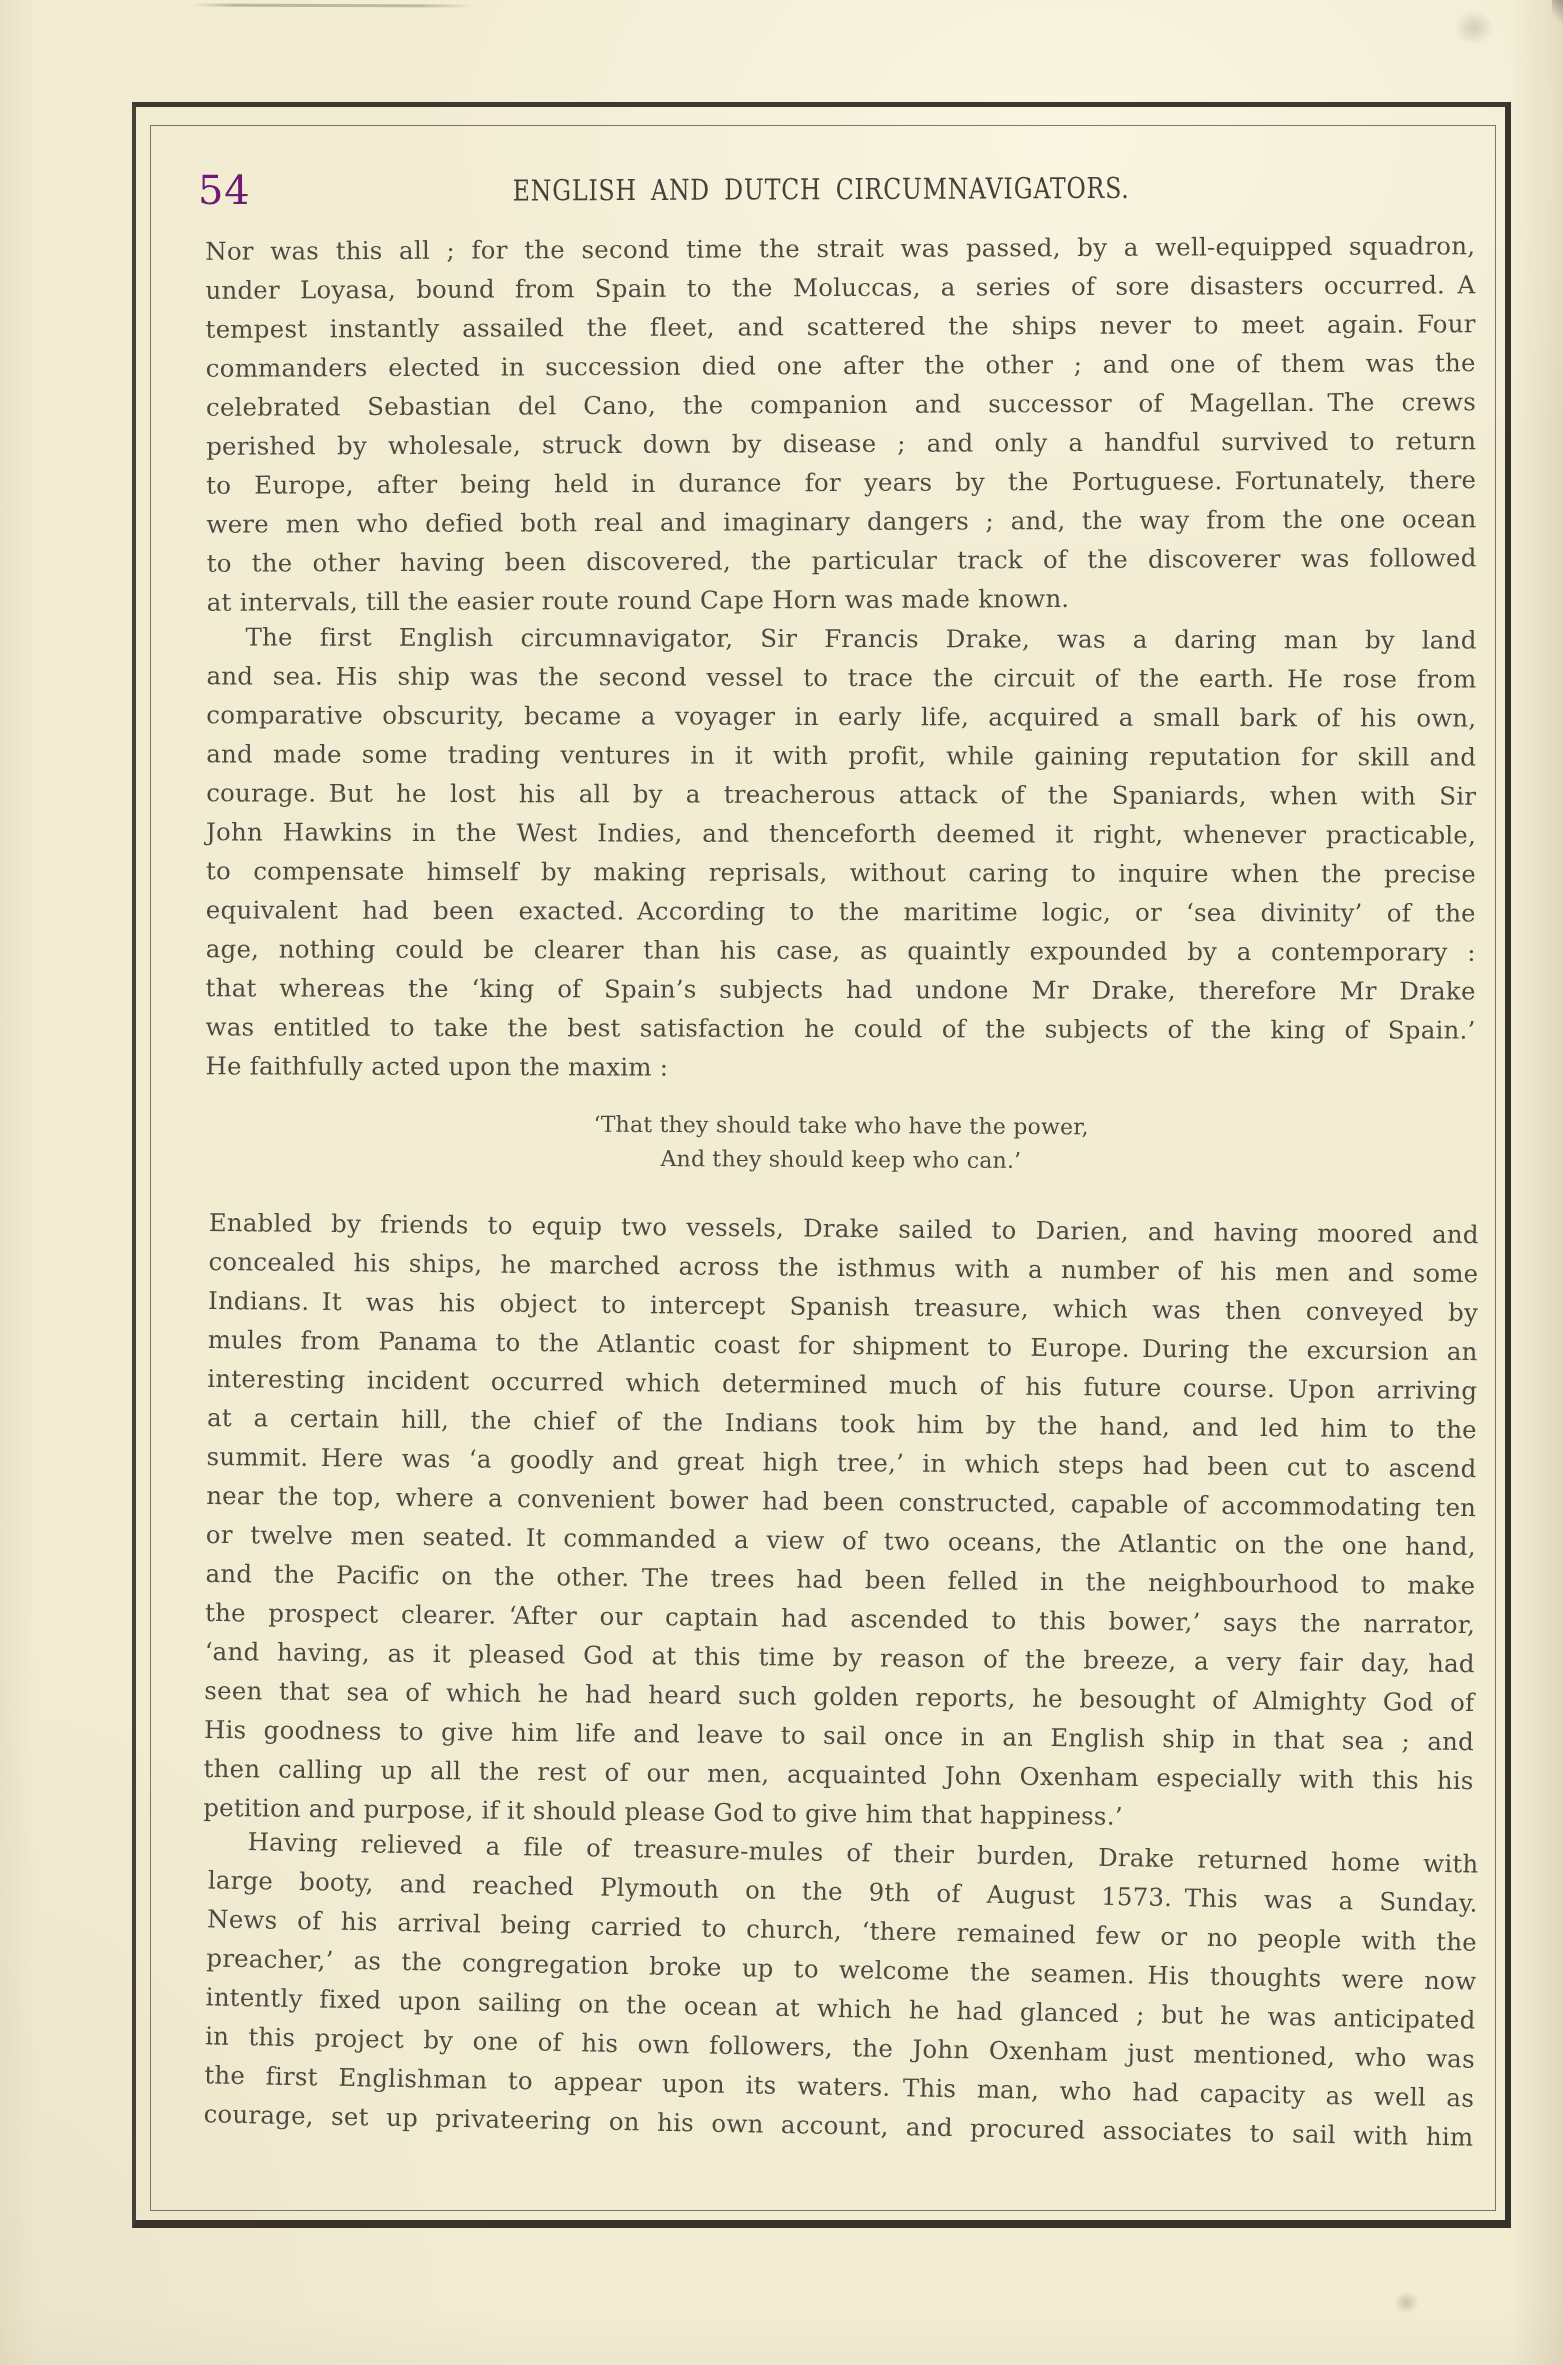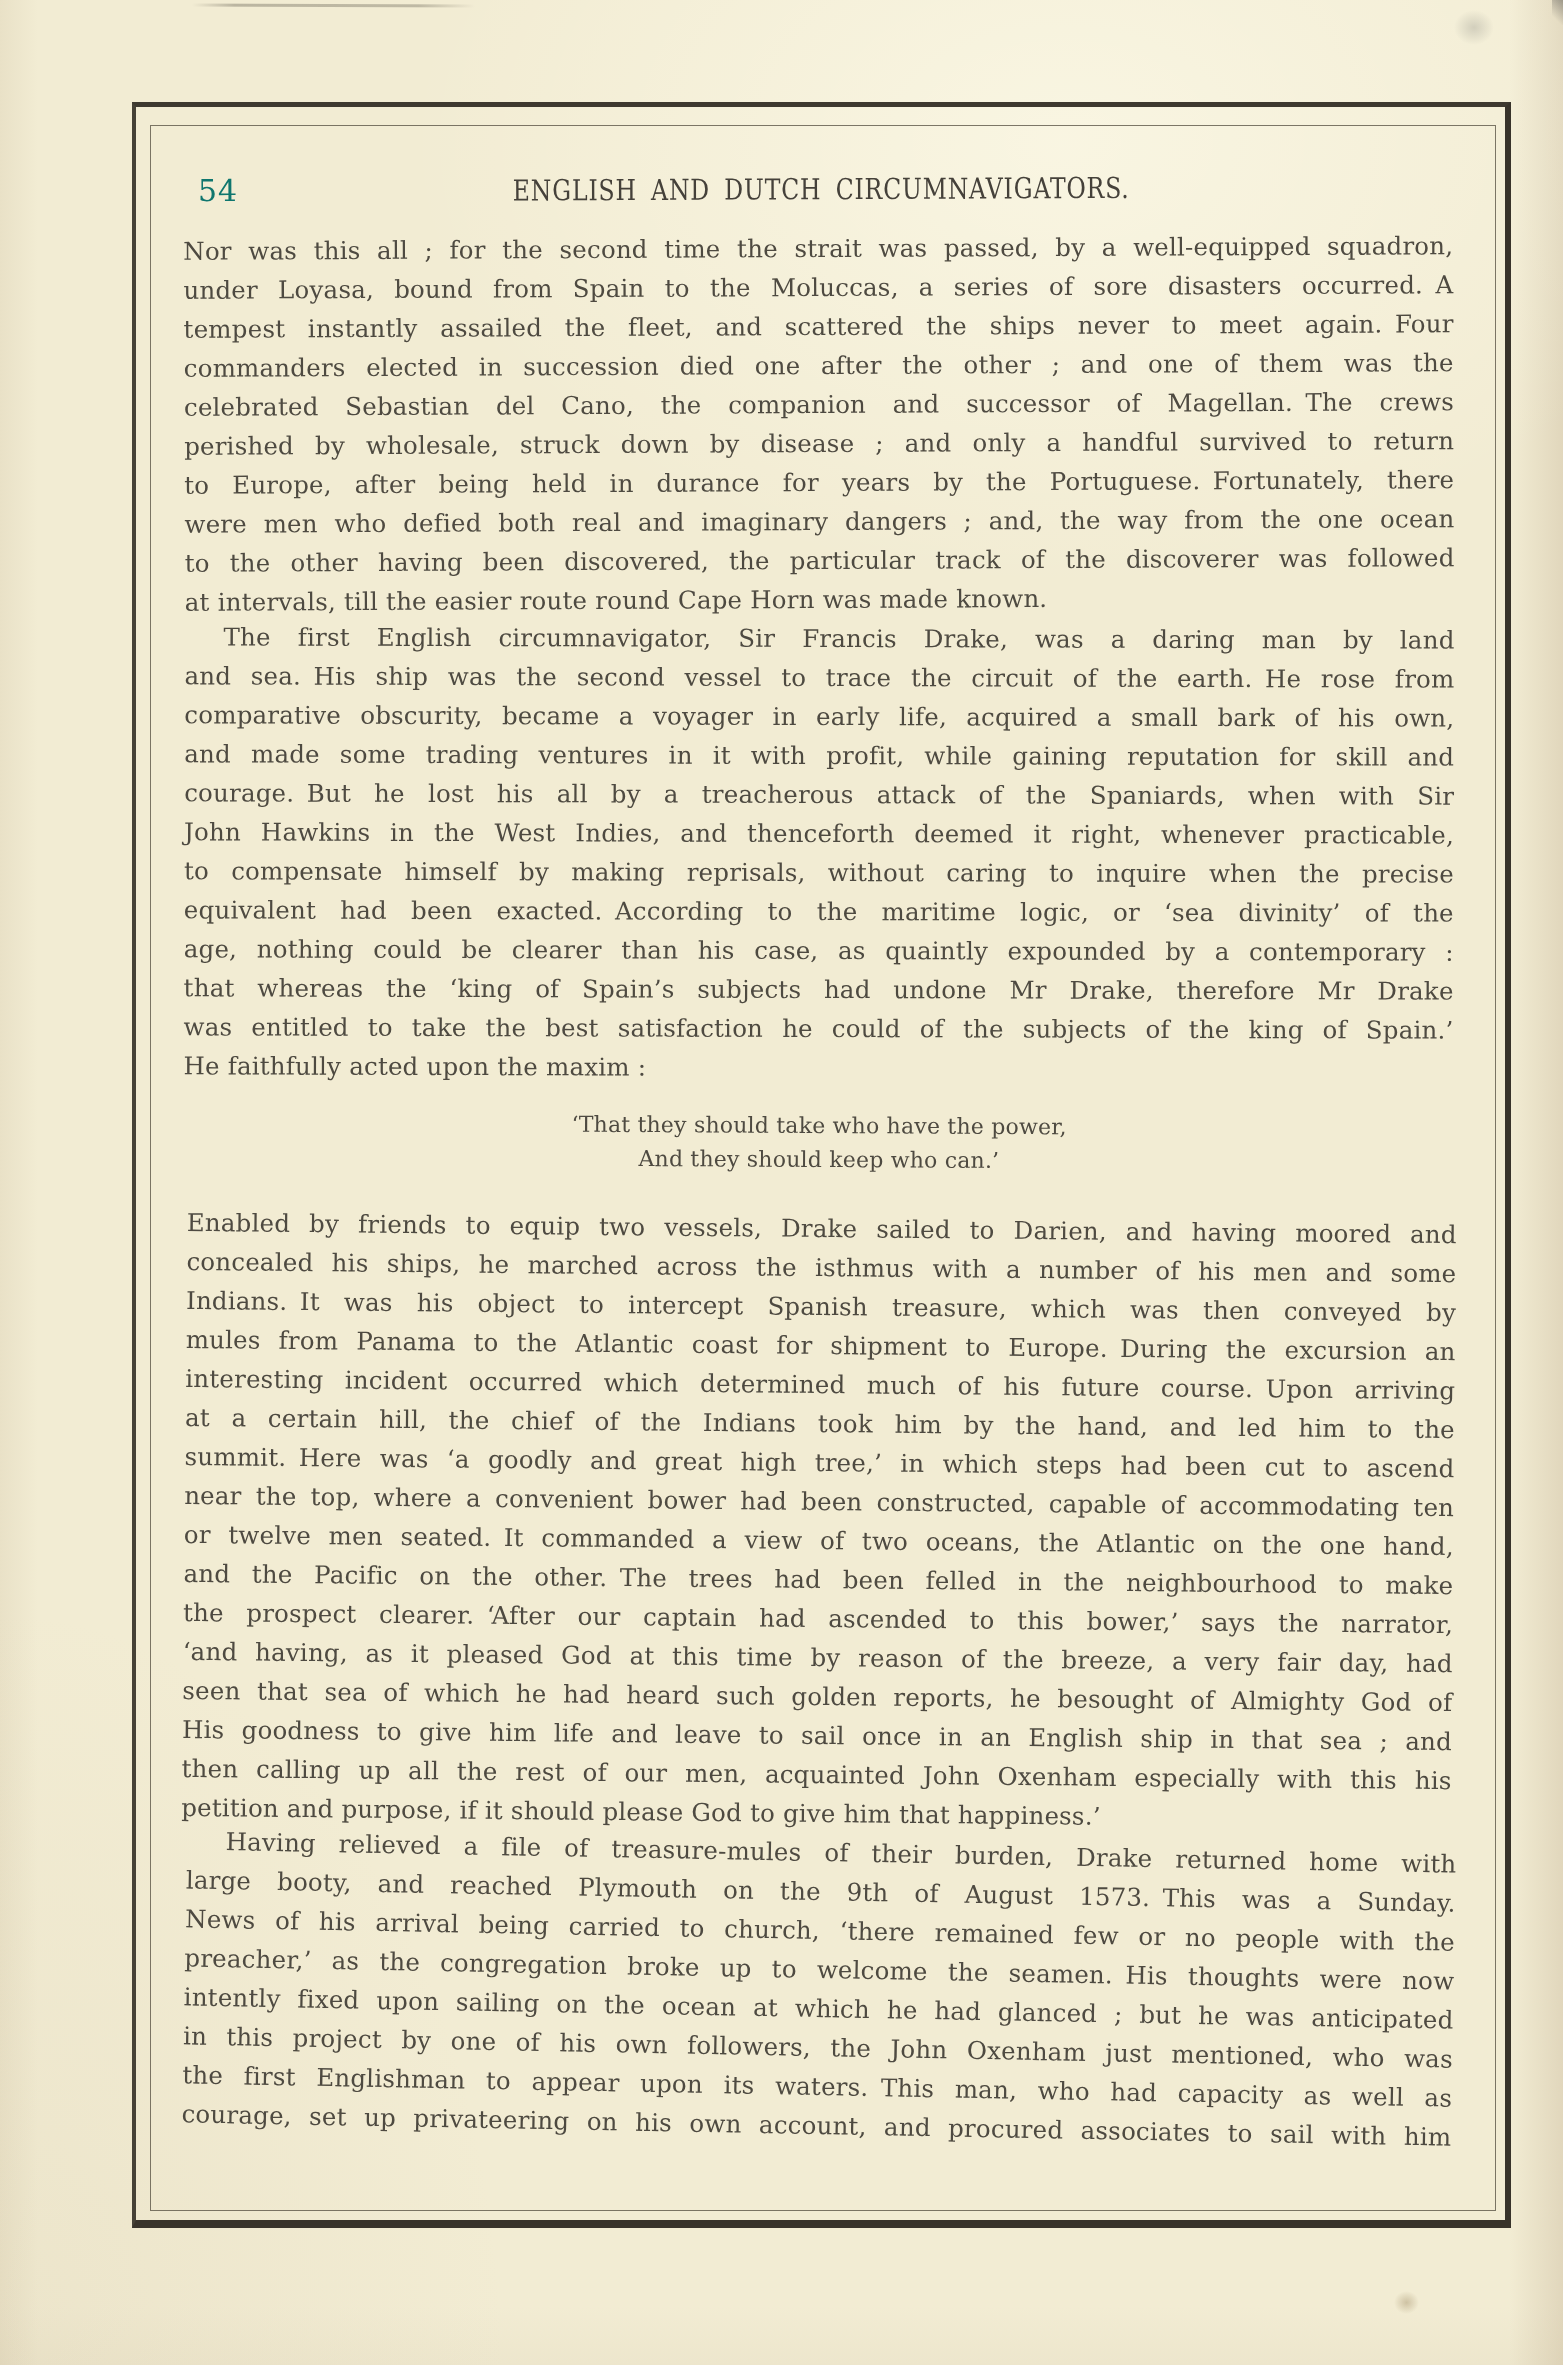"54" .page-number { color: #0f766e -> #701a75; font-size: 30px -> 40px }
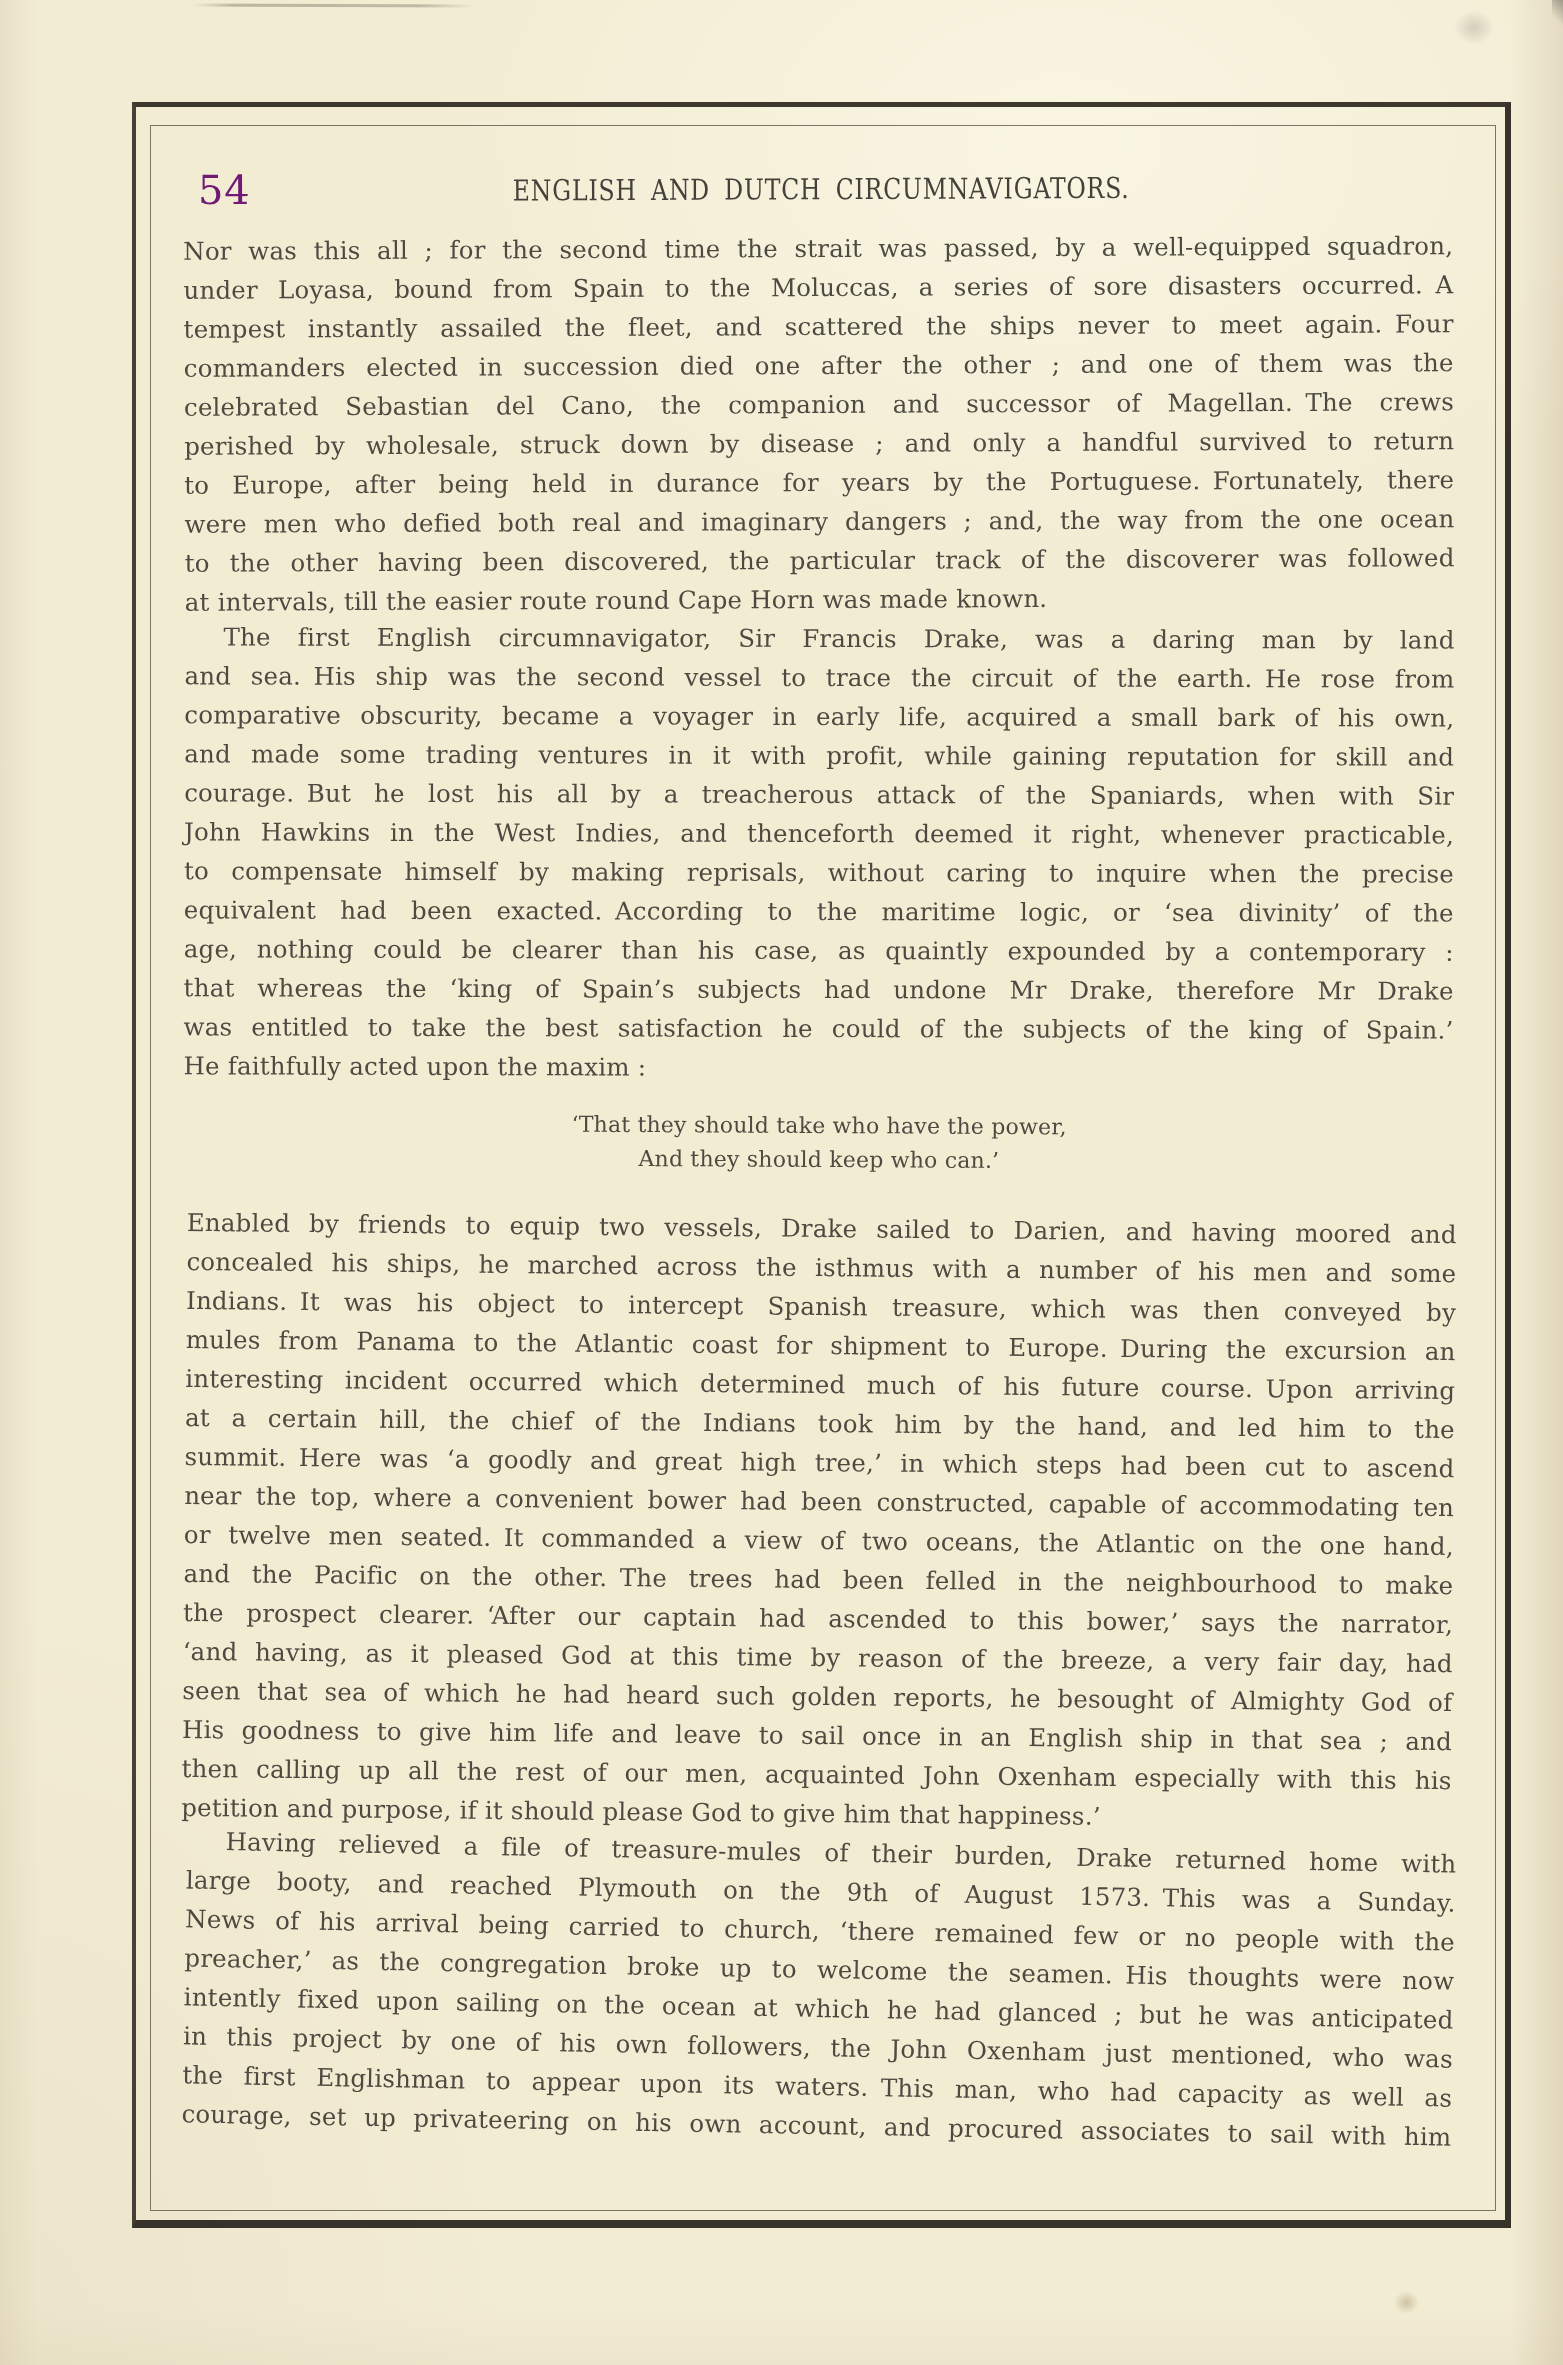"Nor was this all ;" .text-column { left: 184px -> 206px }
